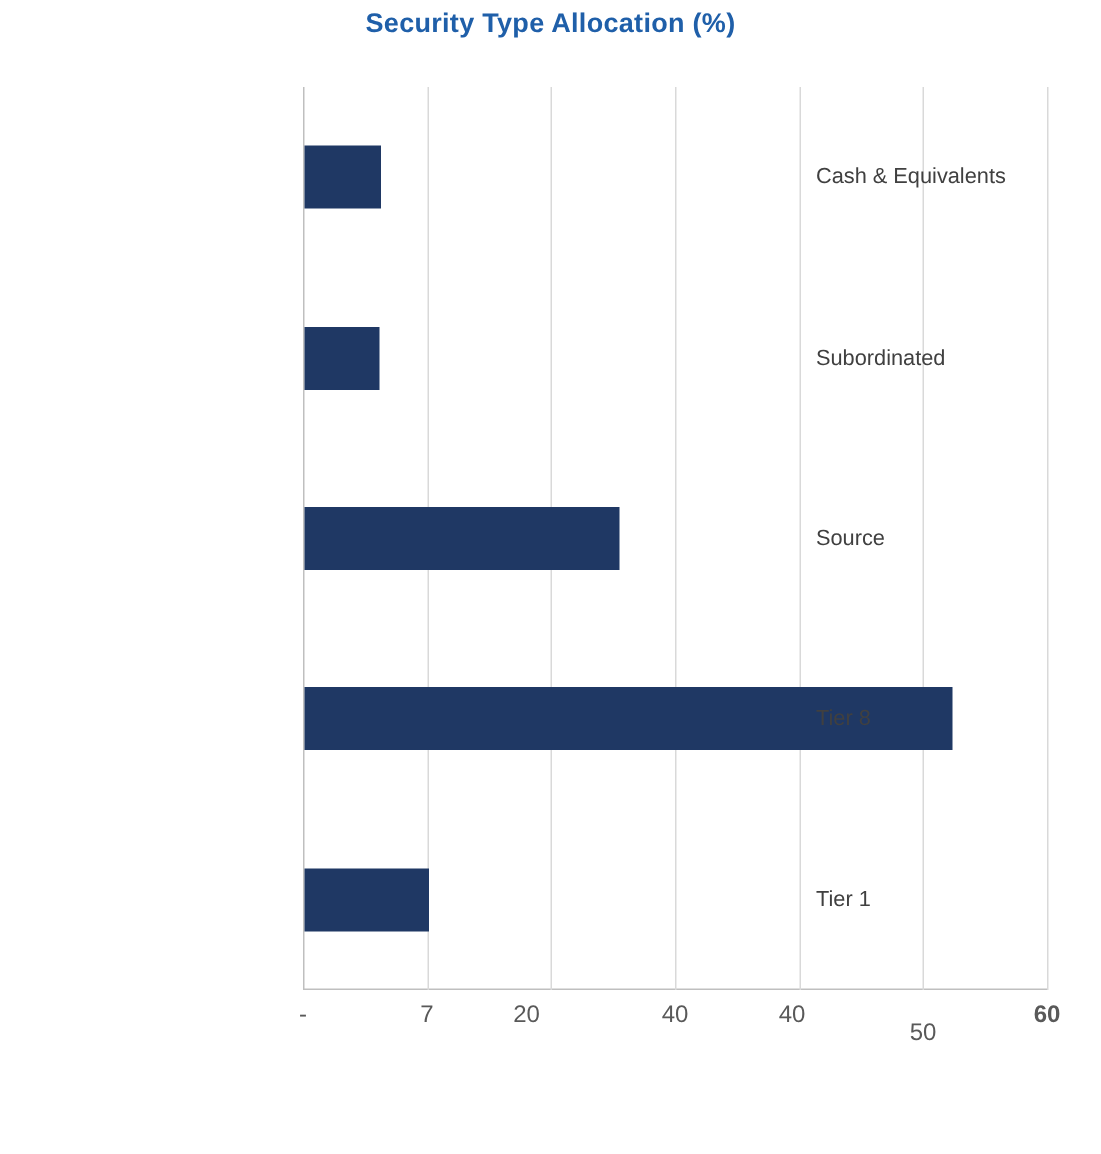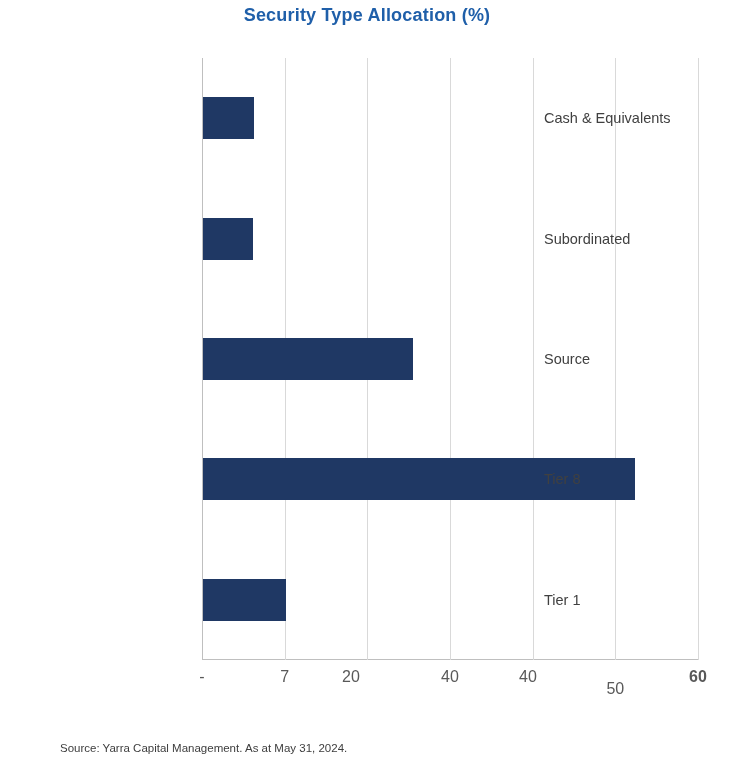"Source: Yarra Capital Management. As" div.source-note { html: <div>Source: Yarra Capital Management. As at May 31, 2024.</div> -> none }
